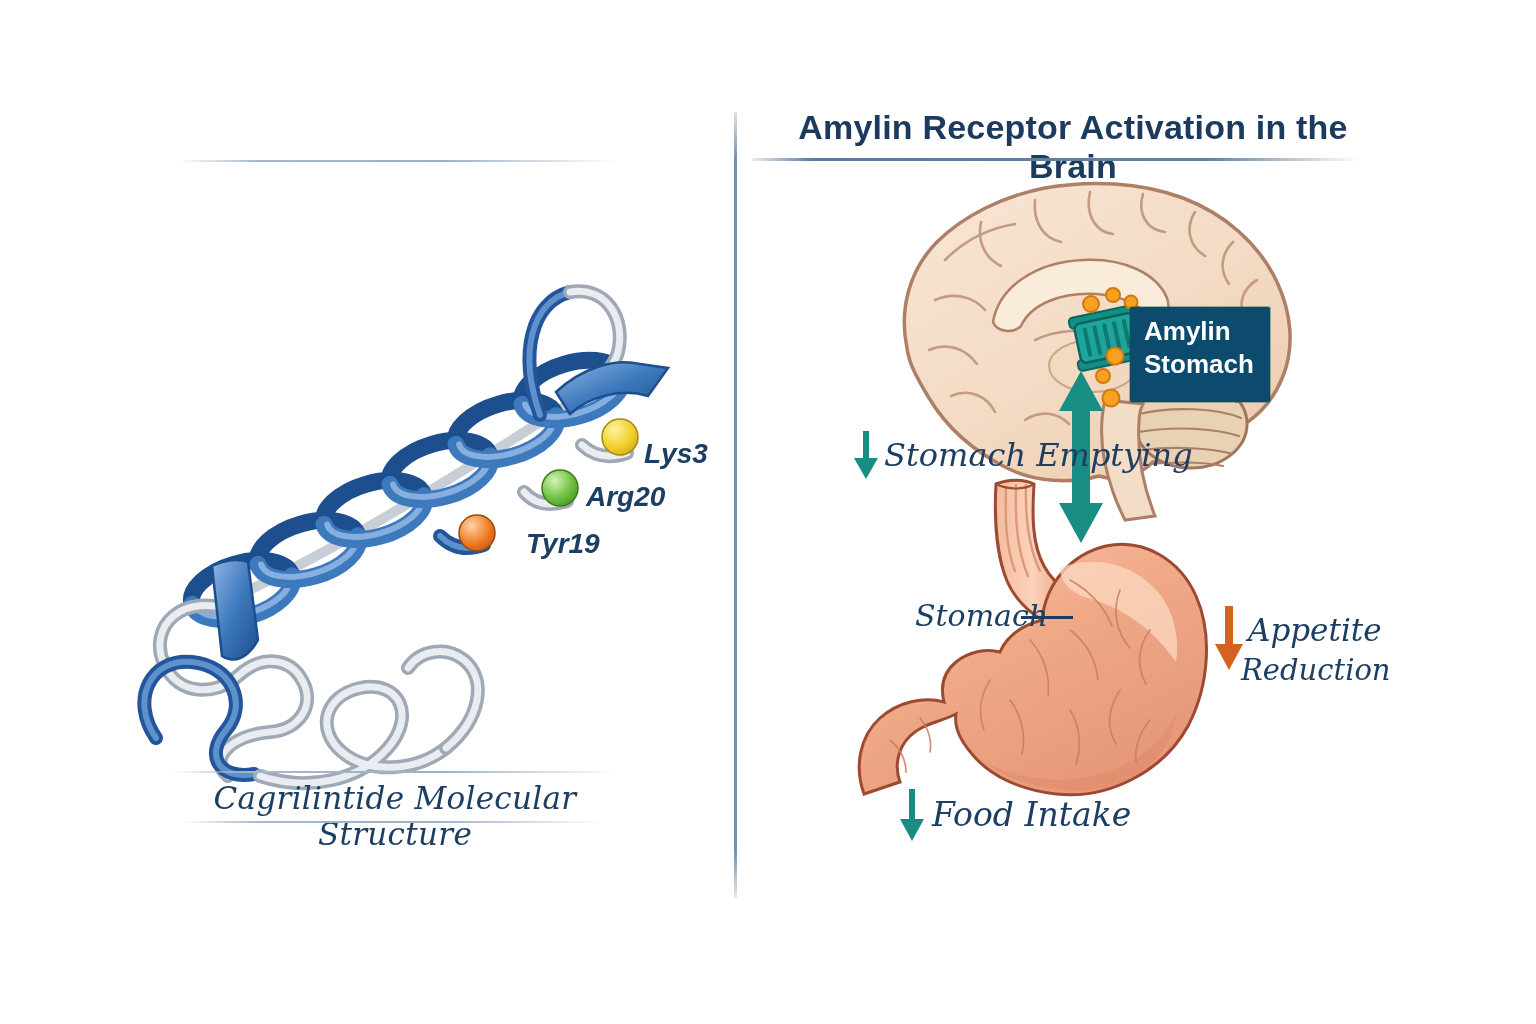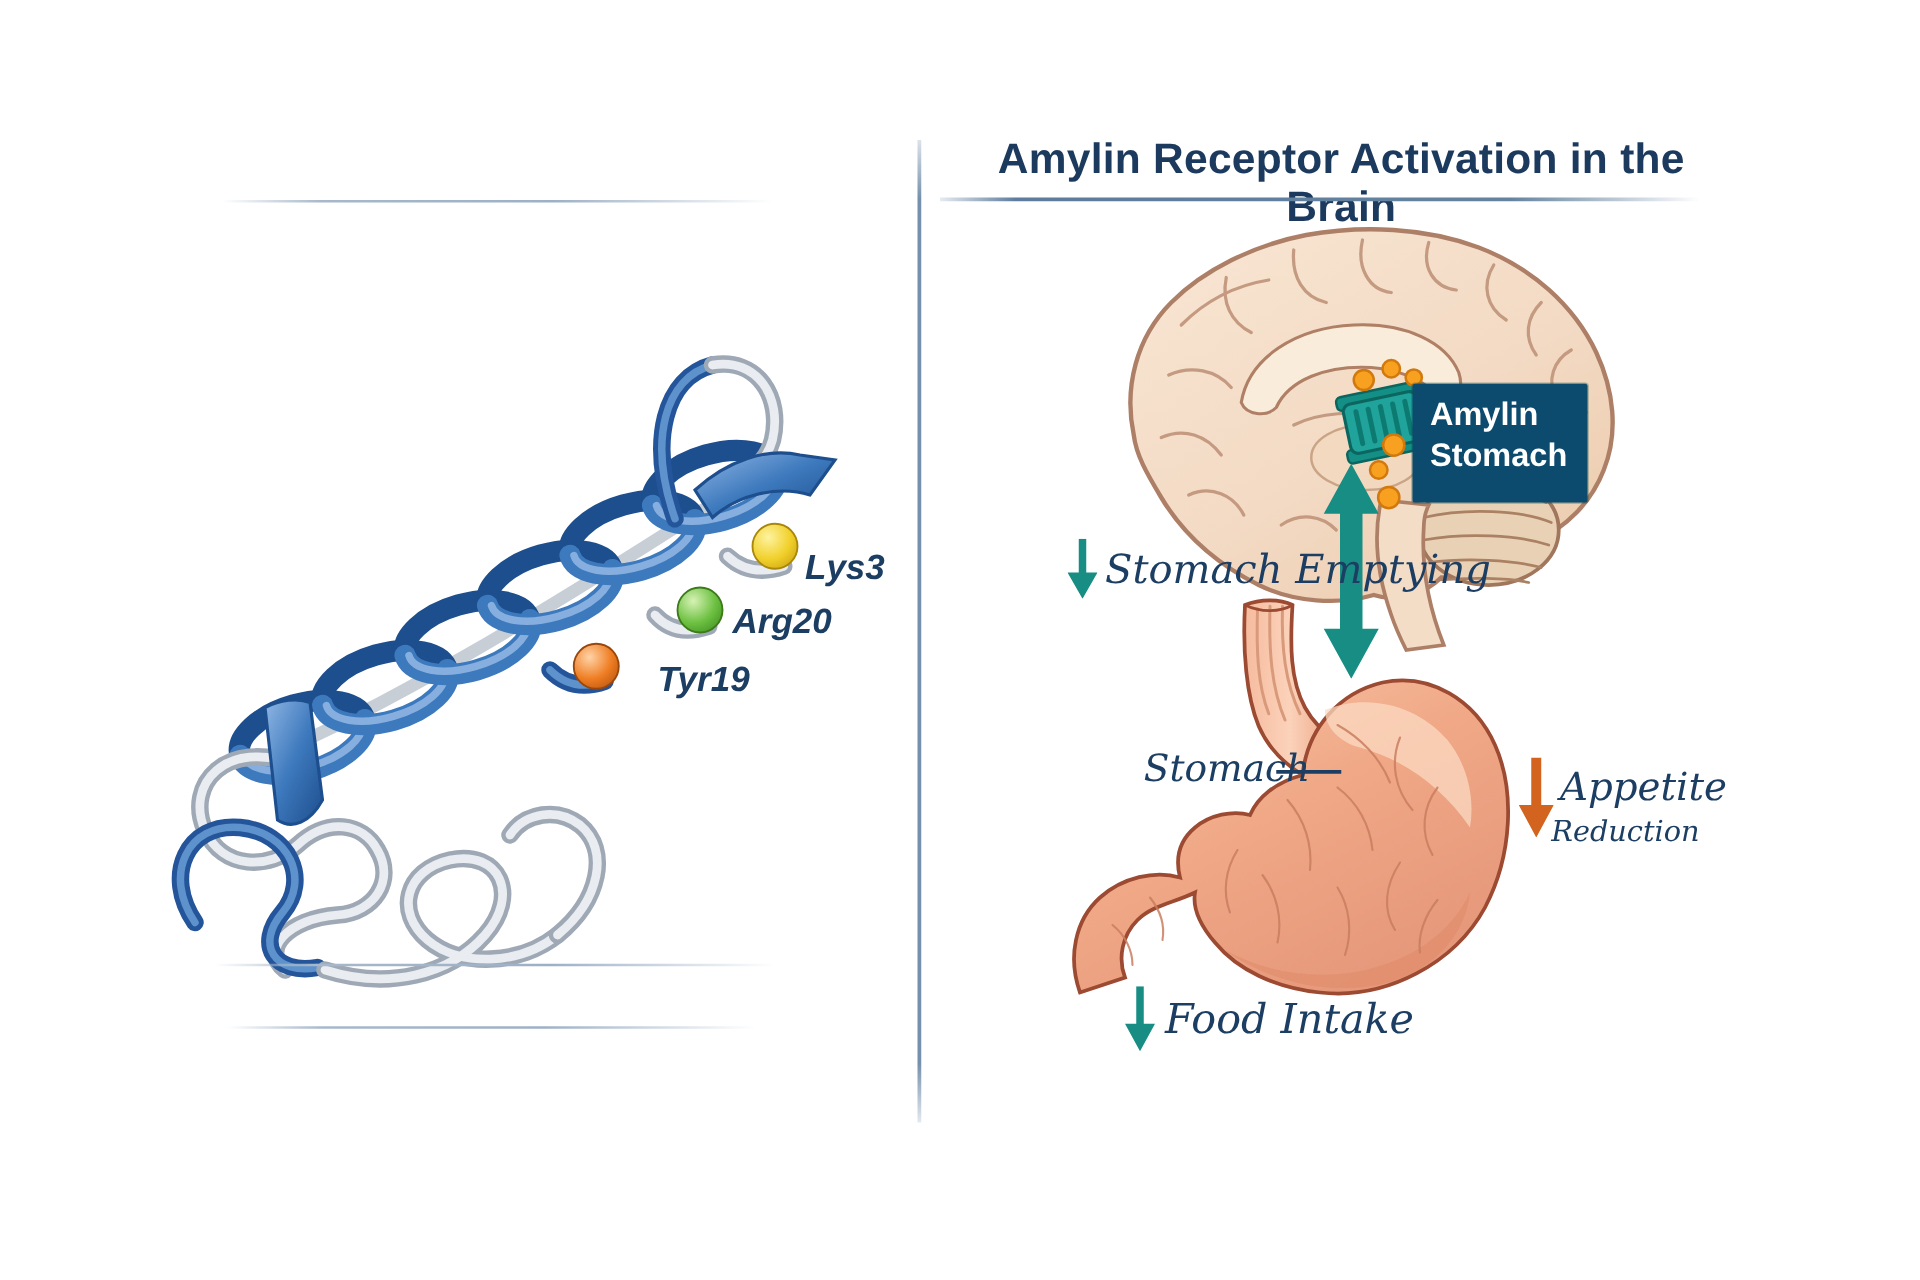"Reduction" div.abs { font-size: 23px -> 29px }
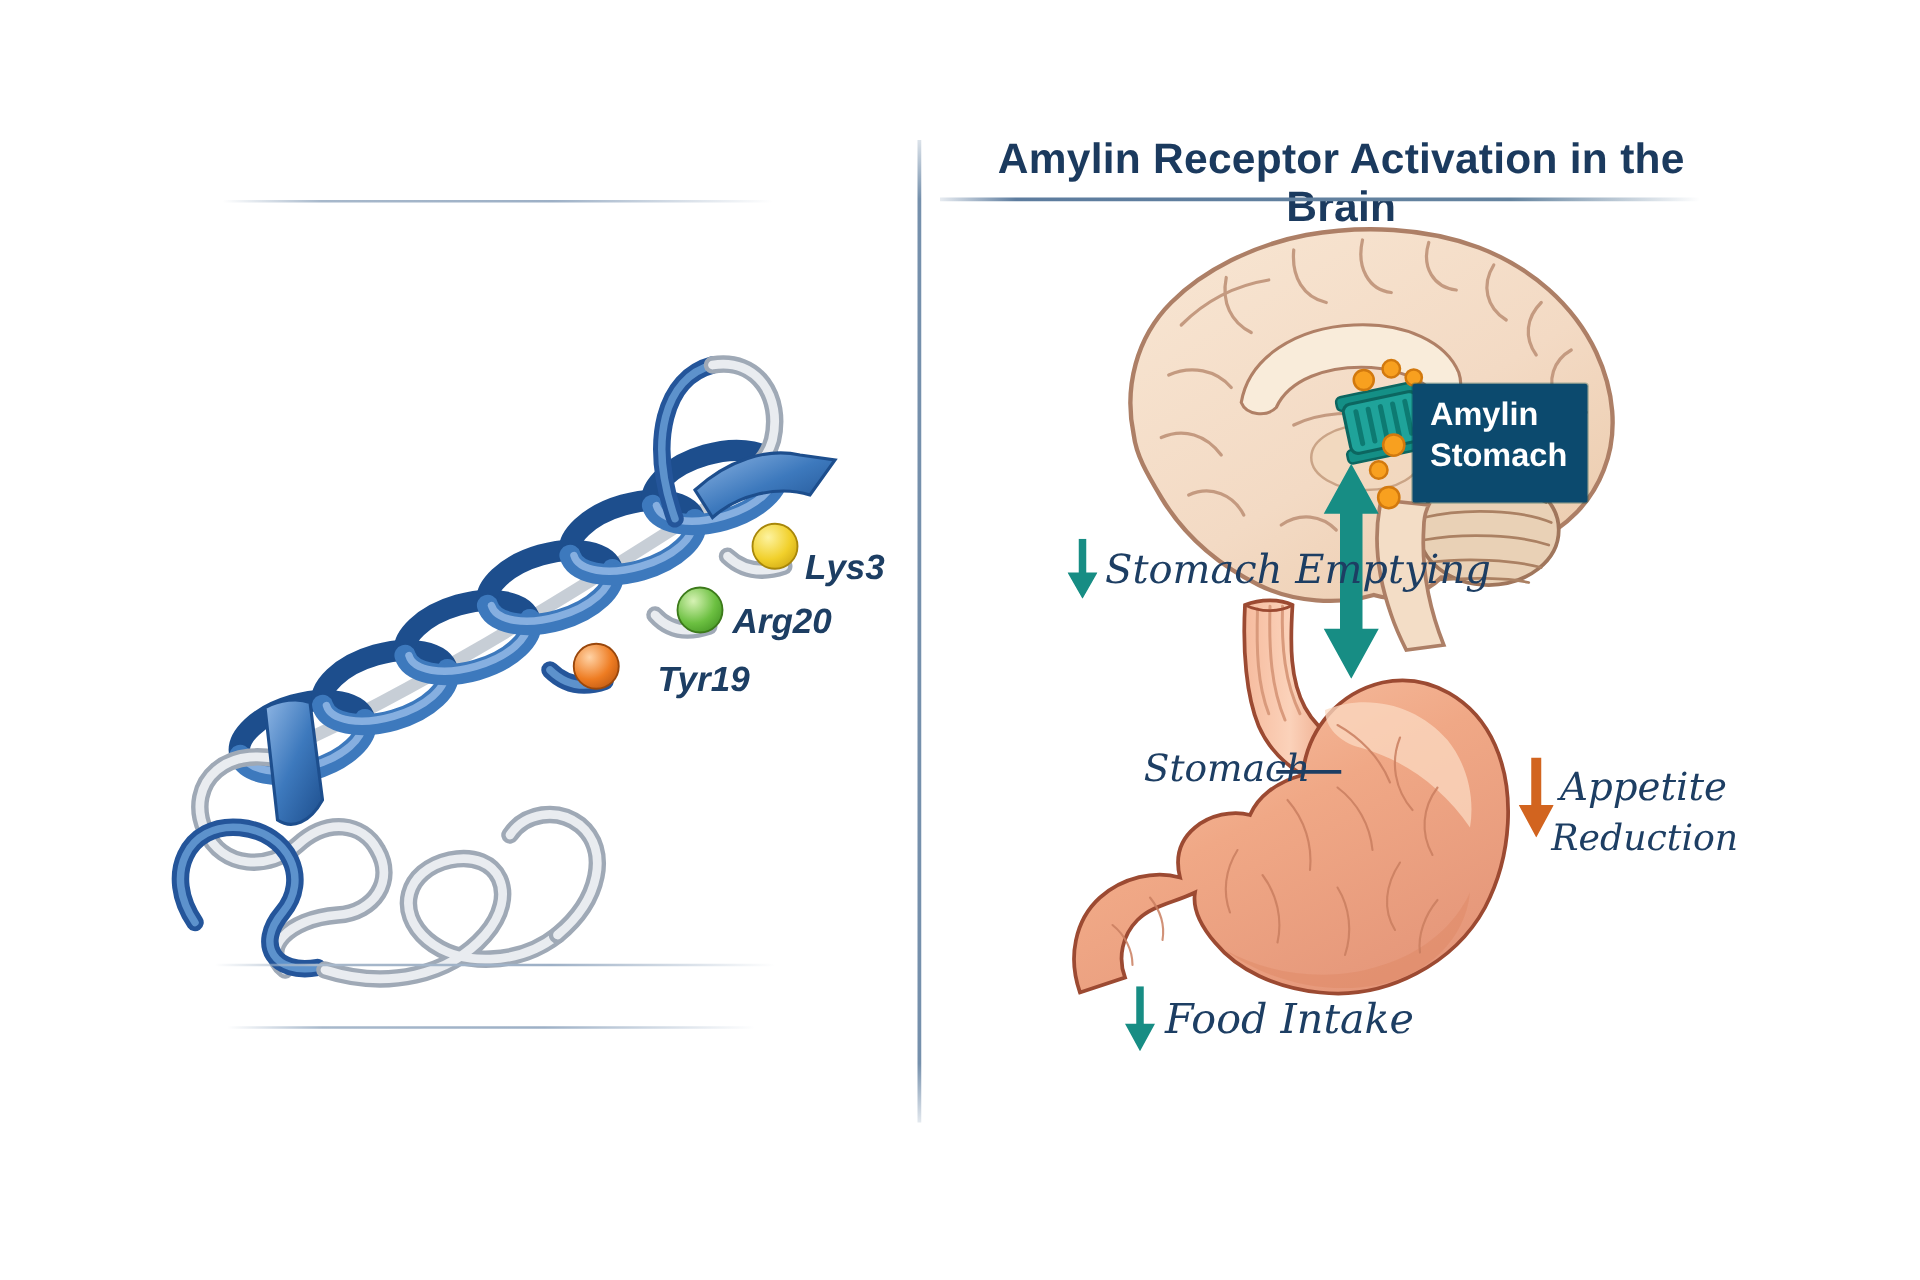"Cagrilintide Molecular Structure" div.abs { html: none -> <div>Cagrilintide Molecular Structure</div> }
